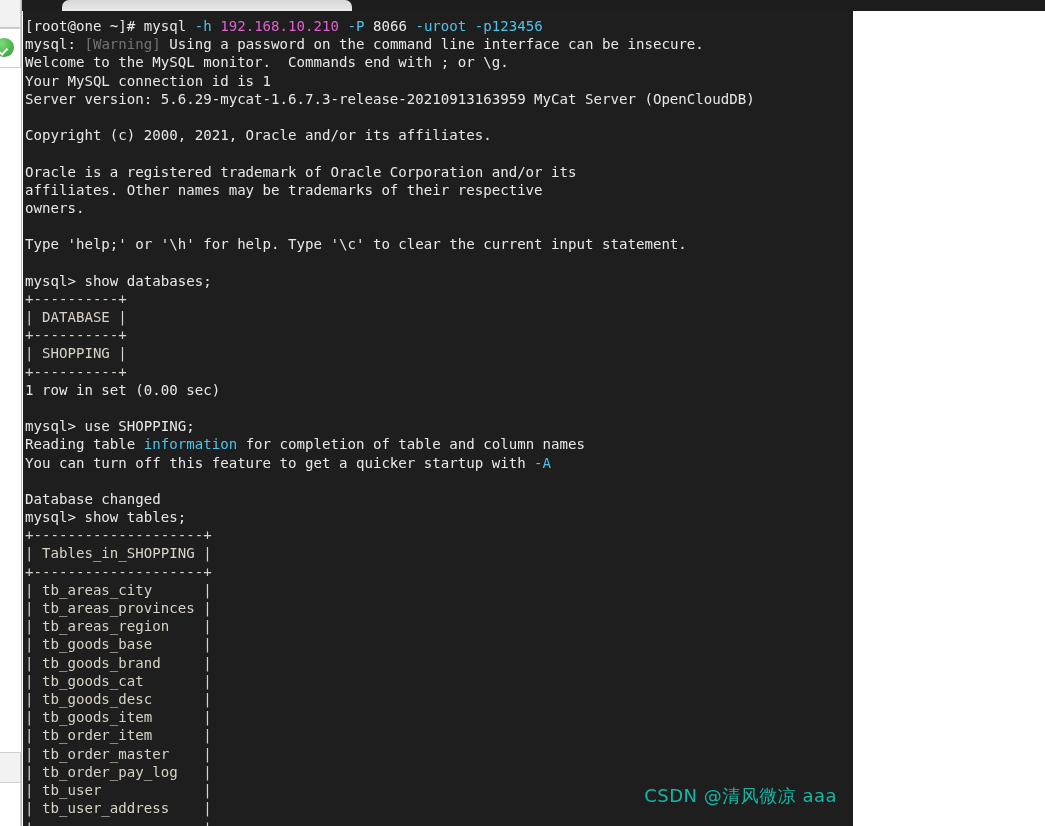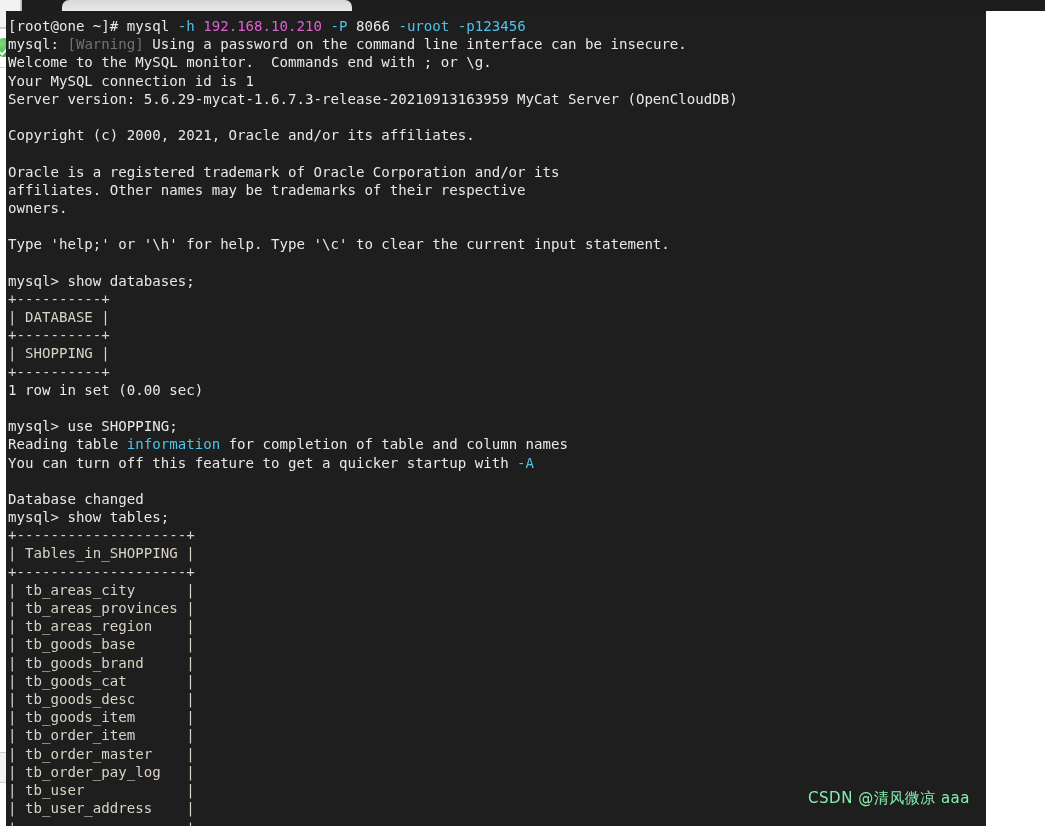"[root@one ~]# mysql -h 192.168.10.210" .terminal { left: 6px -> 23px; width: 980px -> 830px }
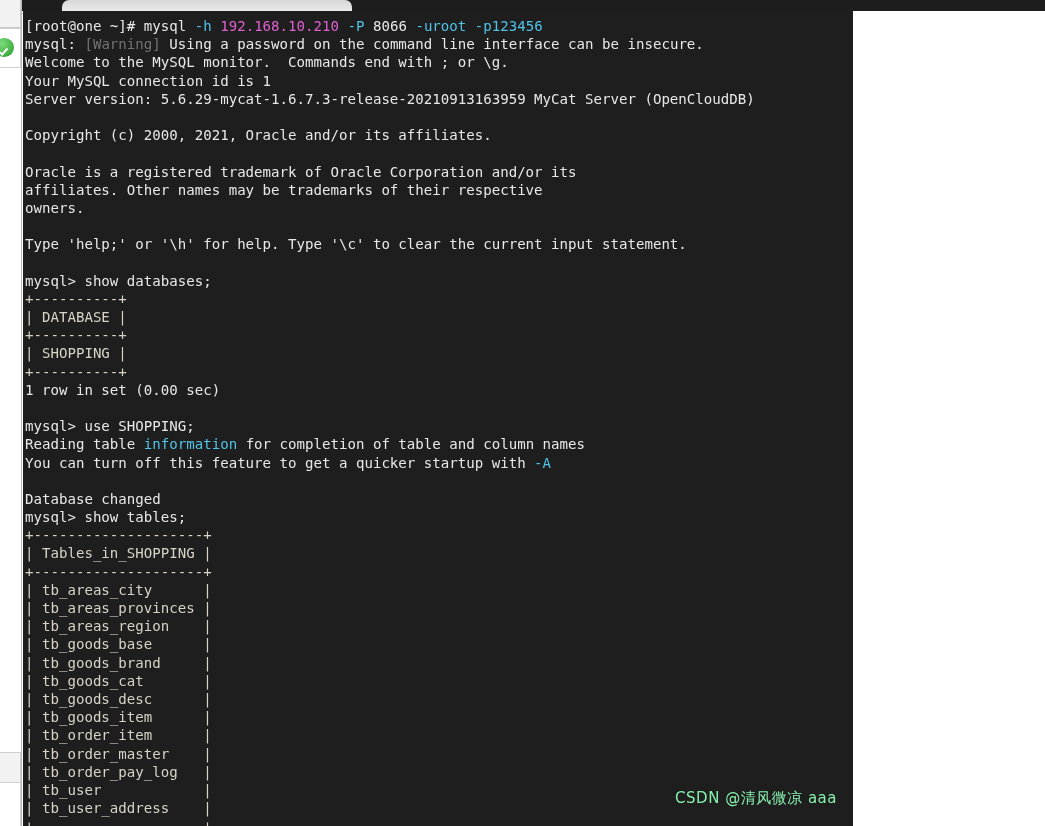"CSDN @清风微凉 aaa" .watermark { color: #86efac -> #14b8a6; font-size: 15px -> 18px }
